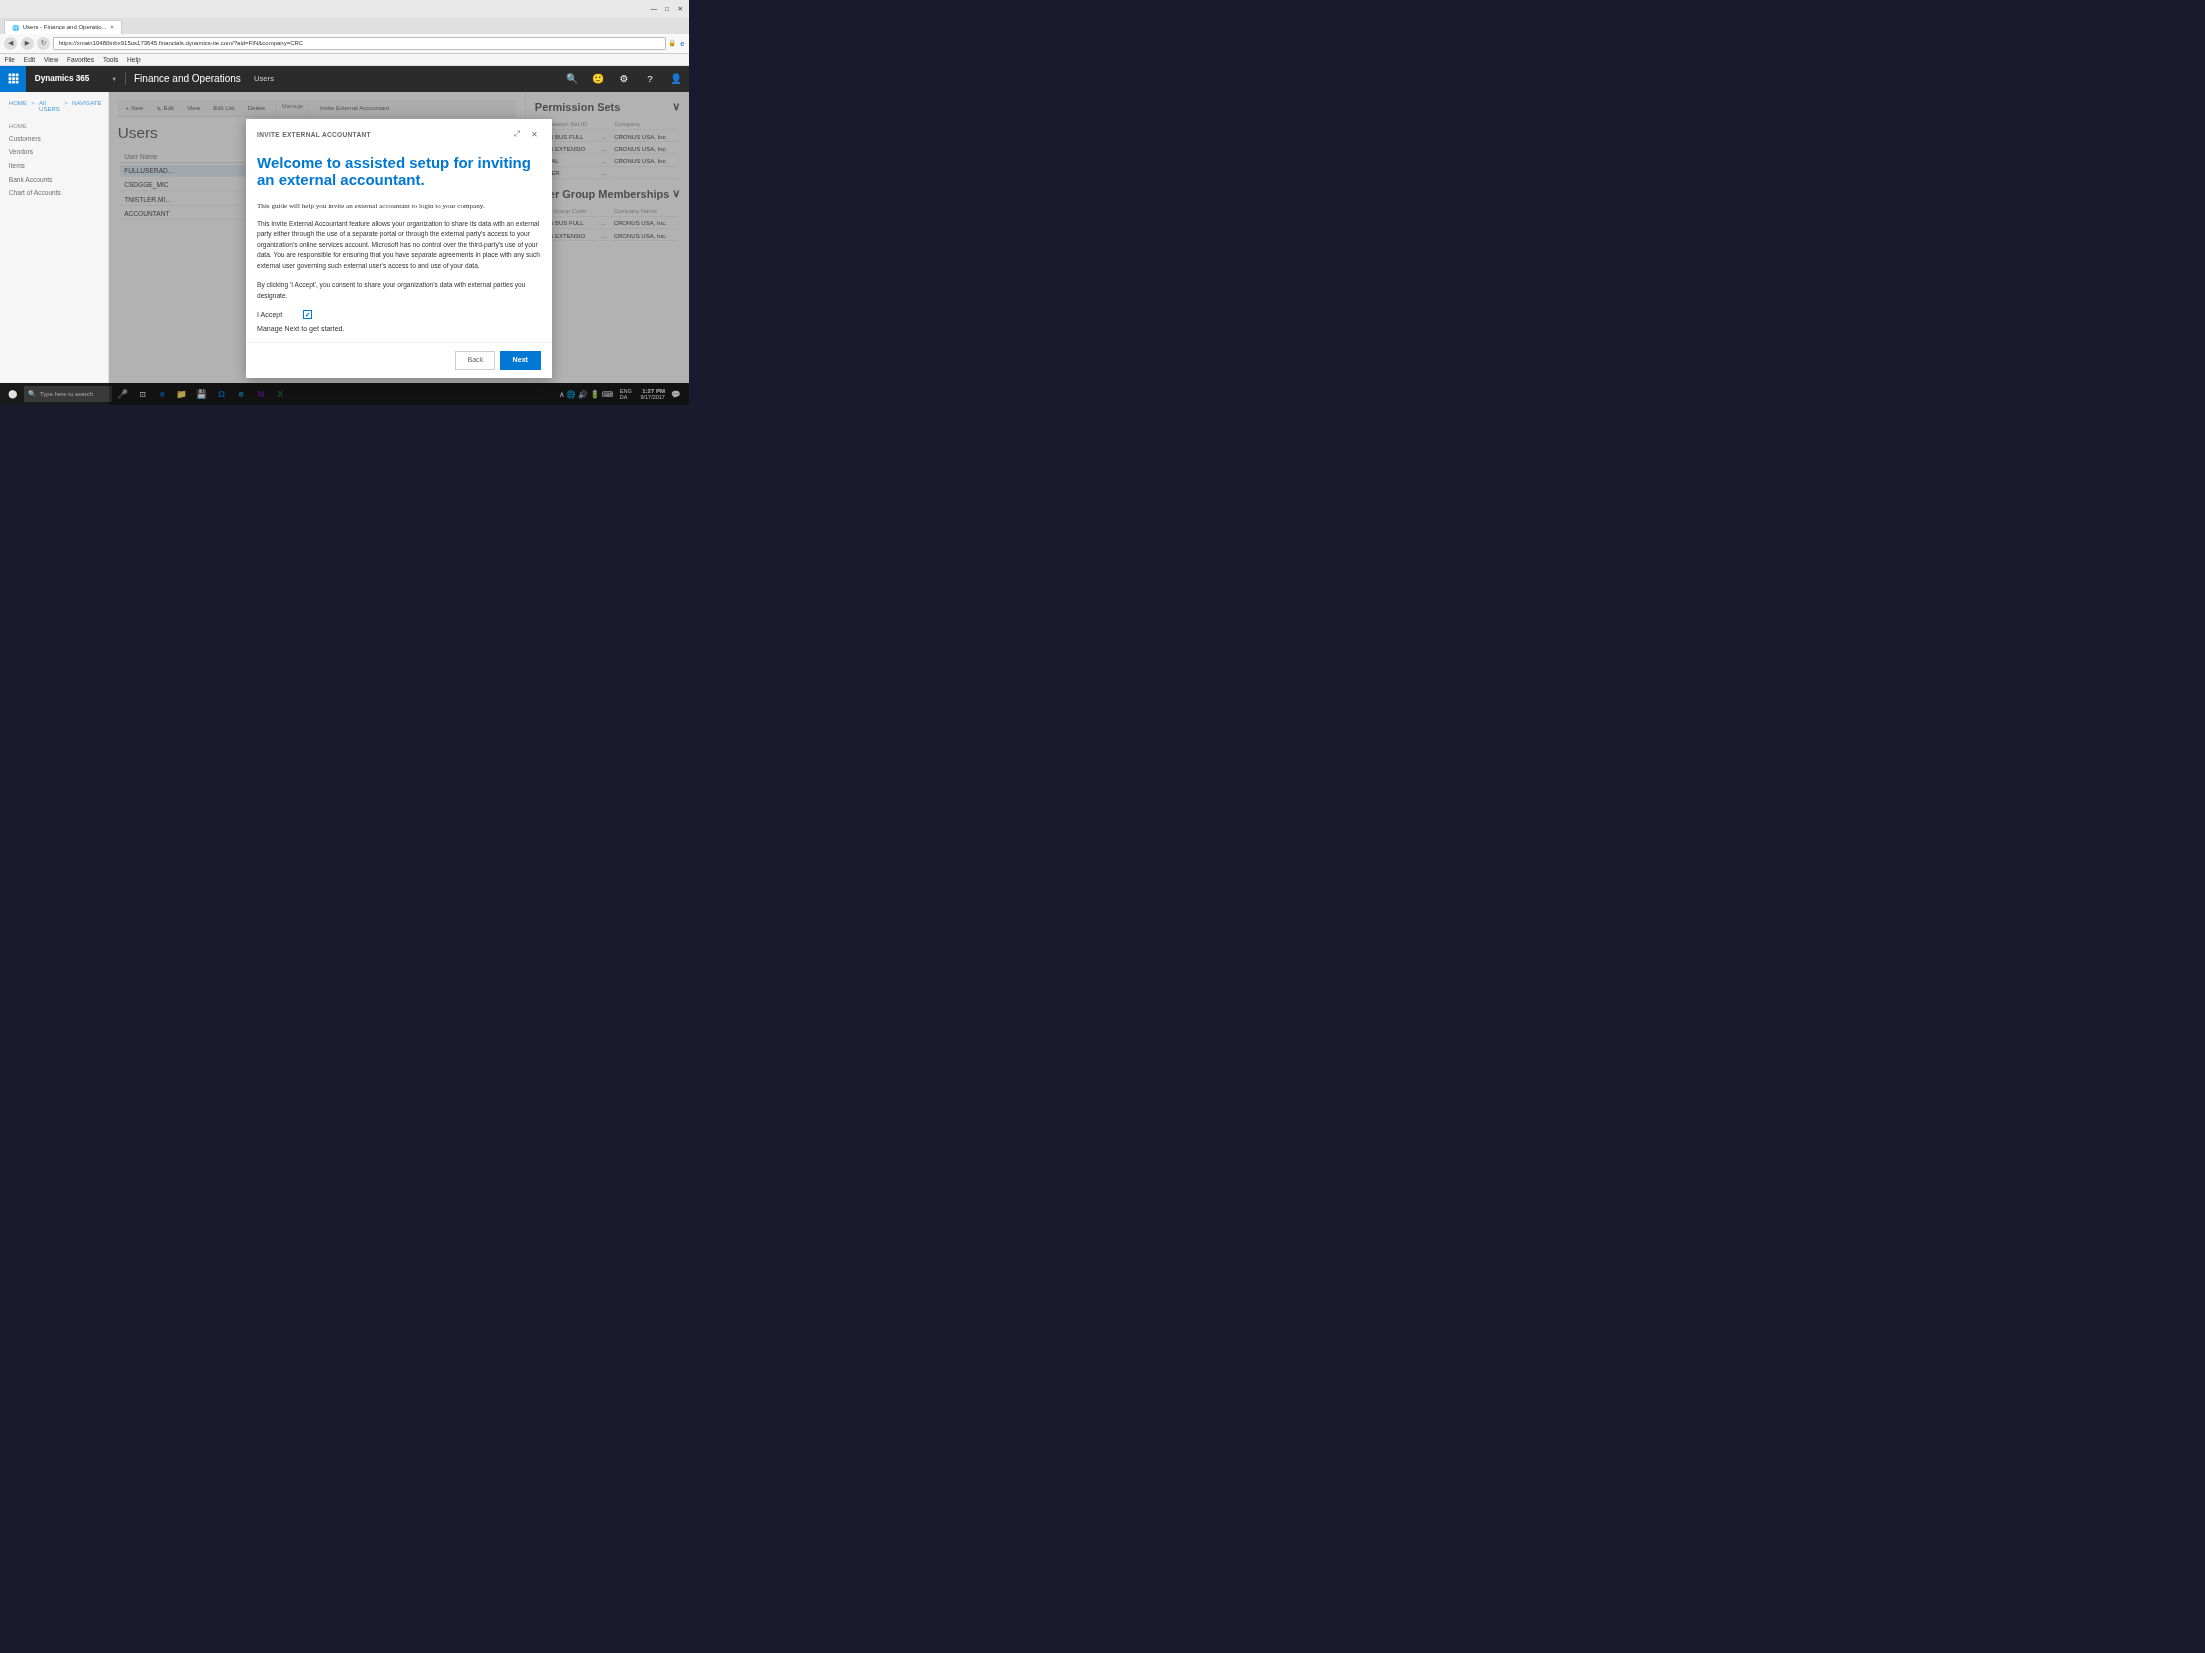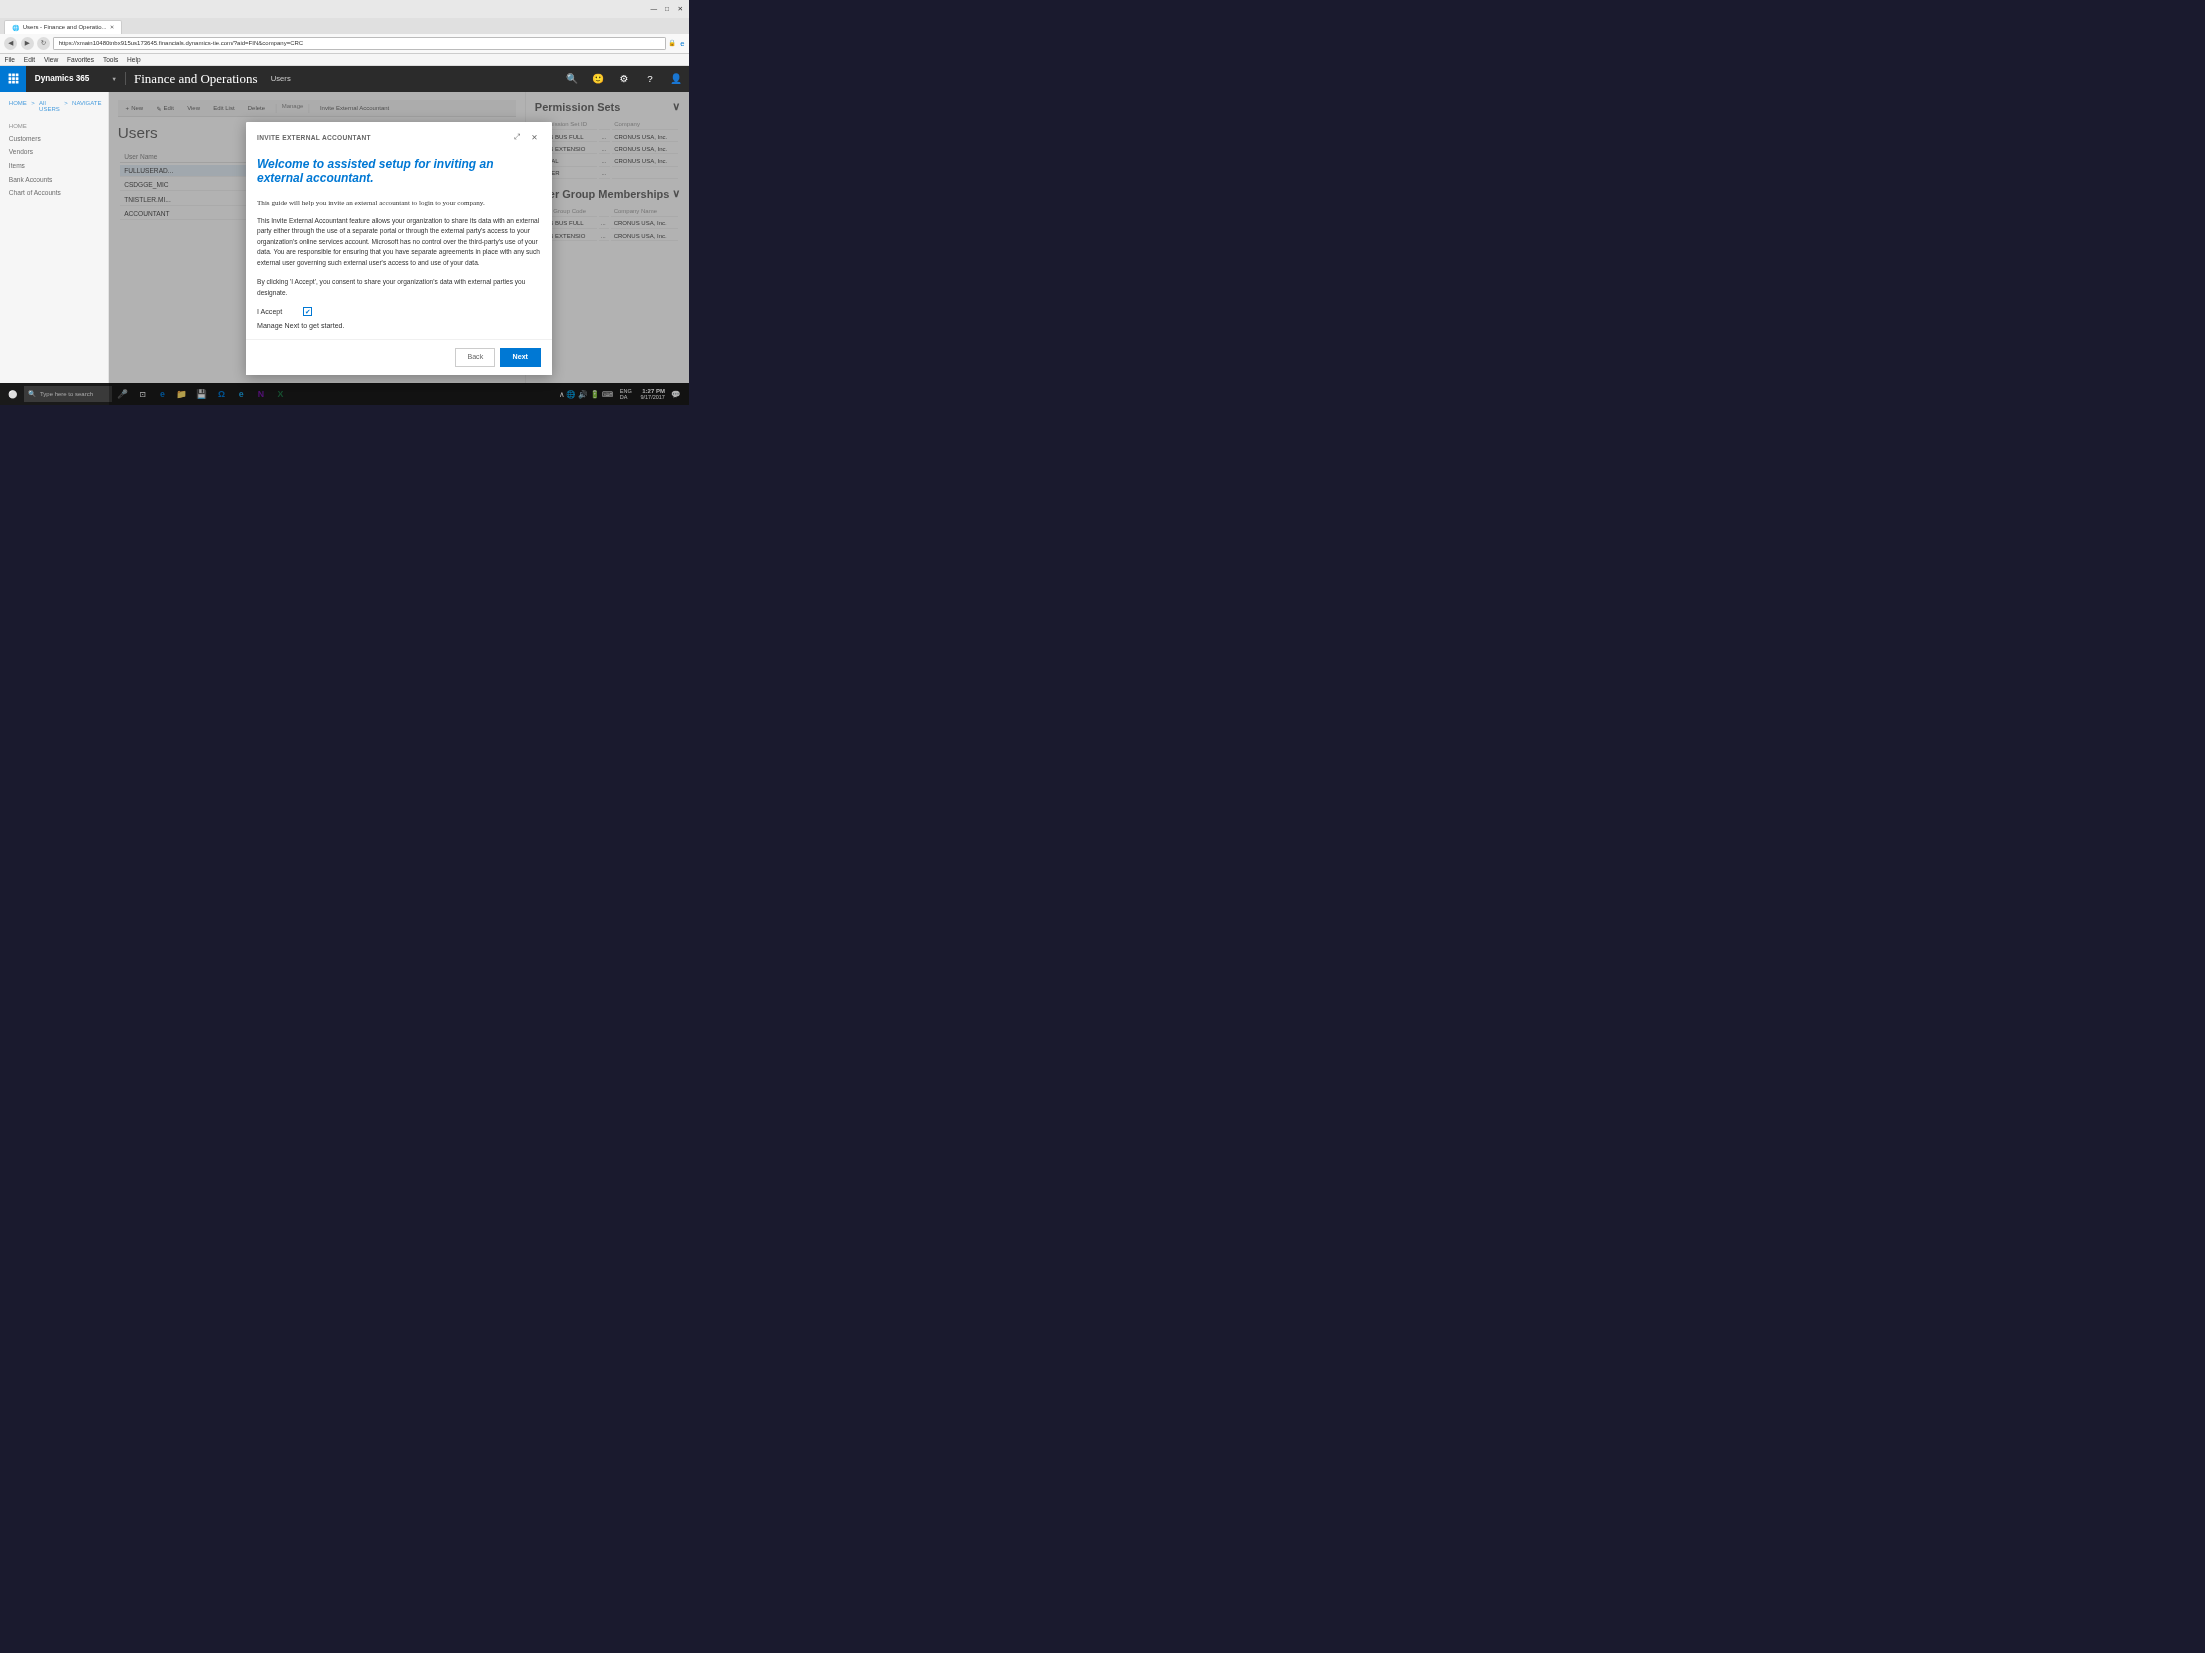"Finance and Operations" .nav-app-name { font-family: Liberation Serif, serif -> none; font-size: 13px -> 10px }
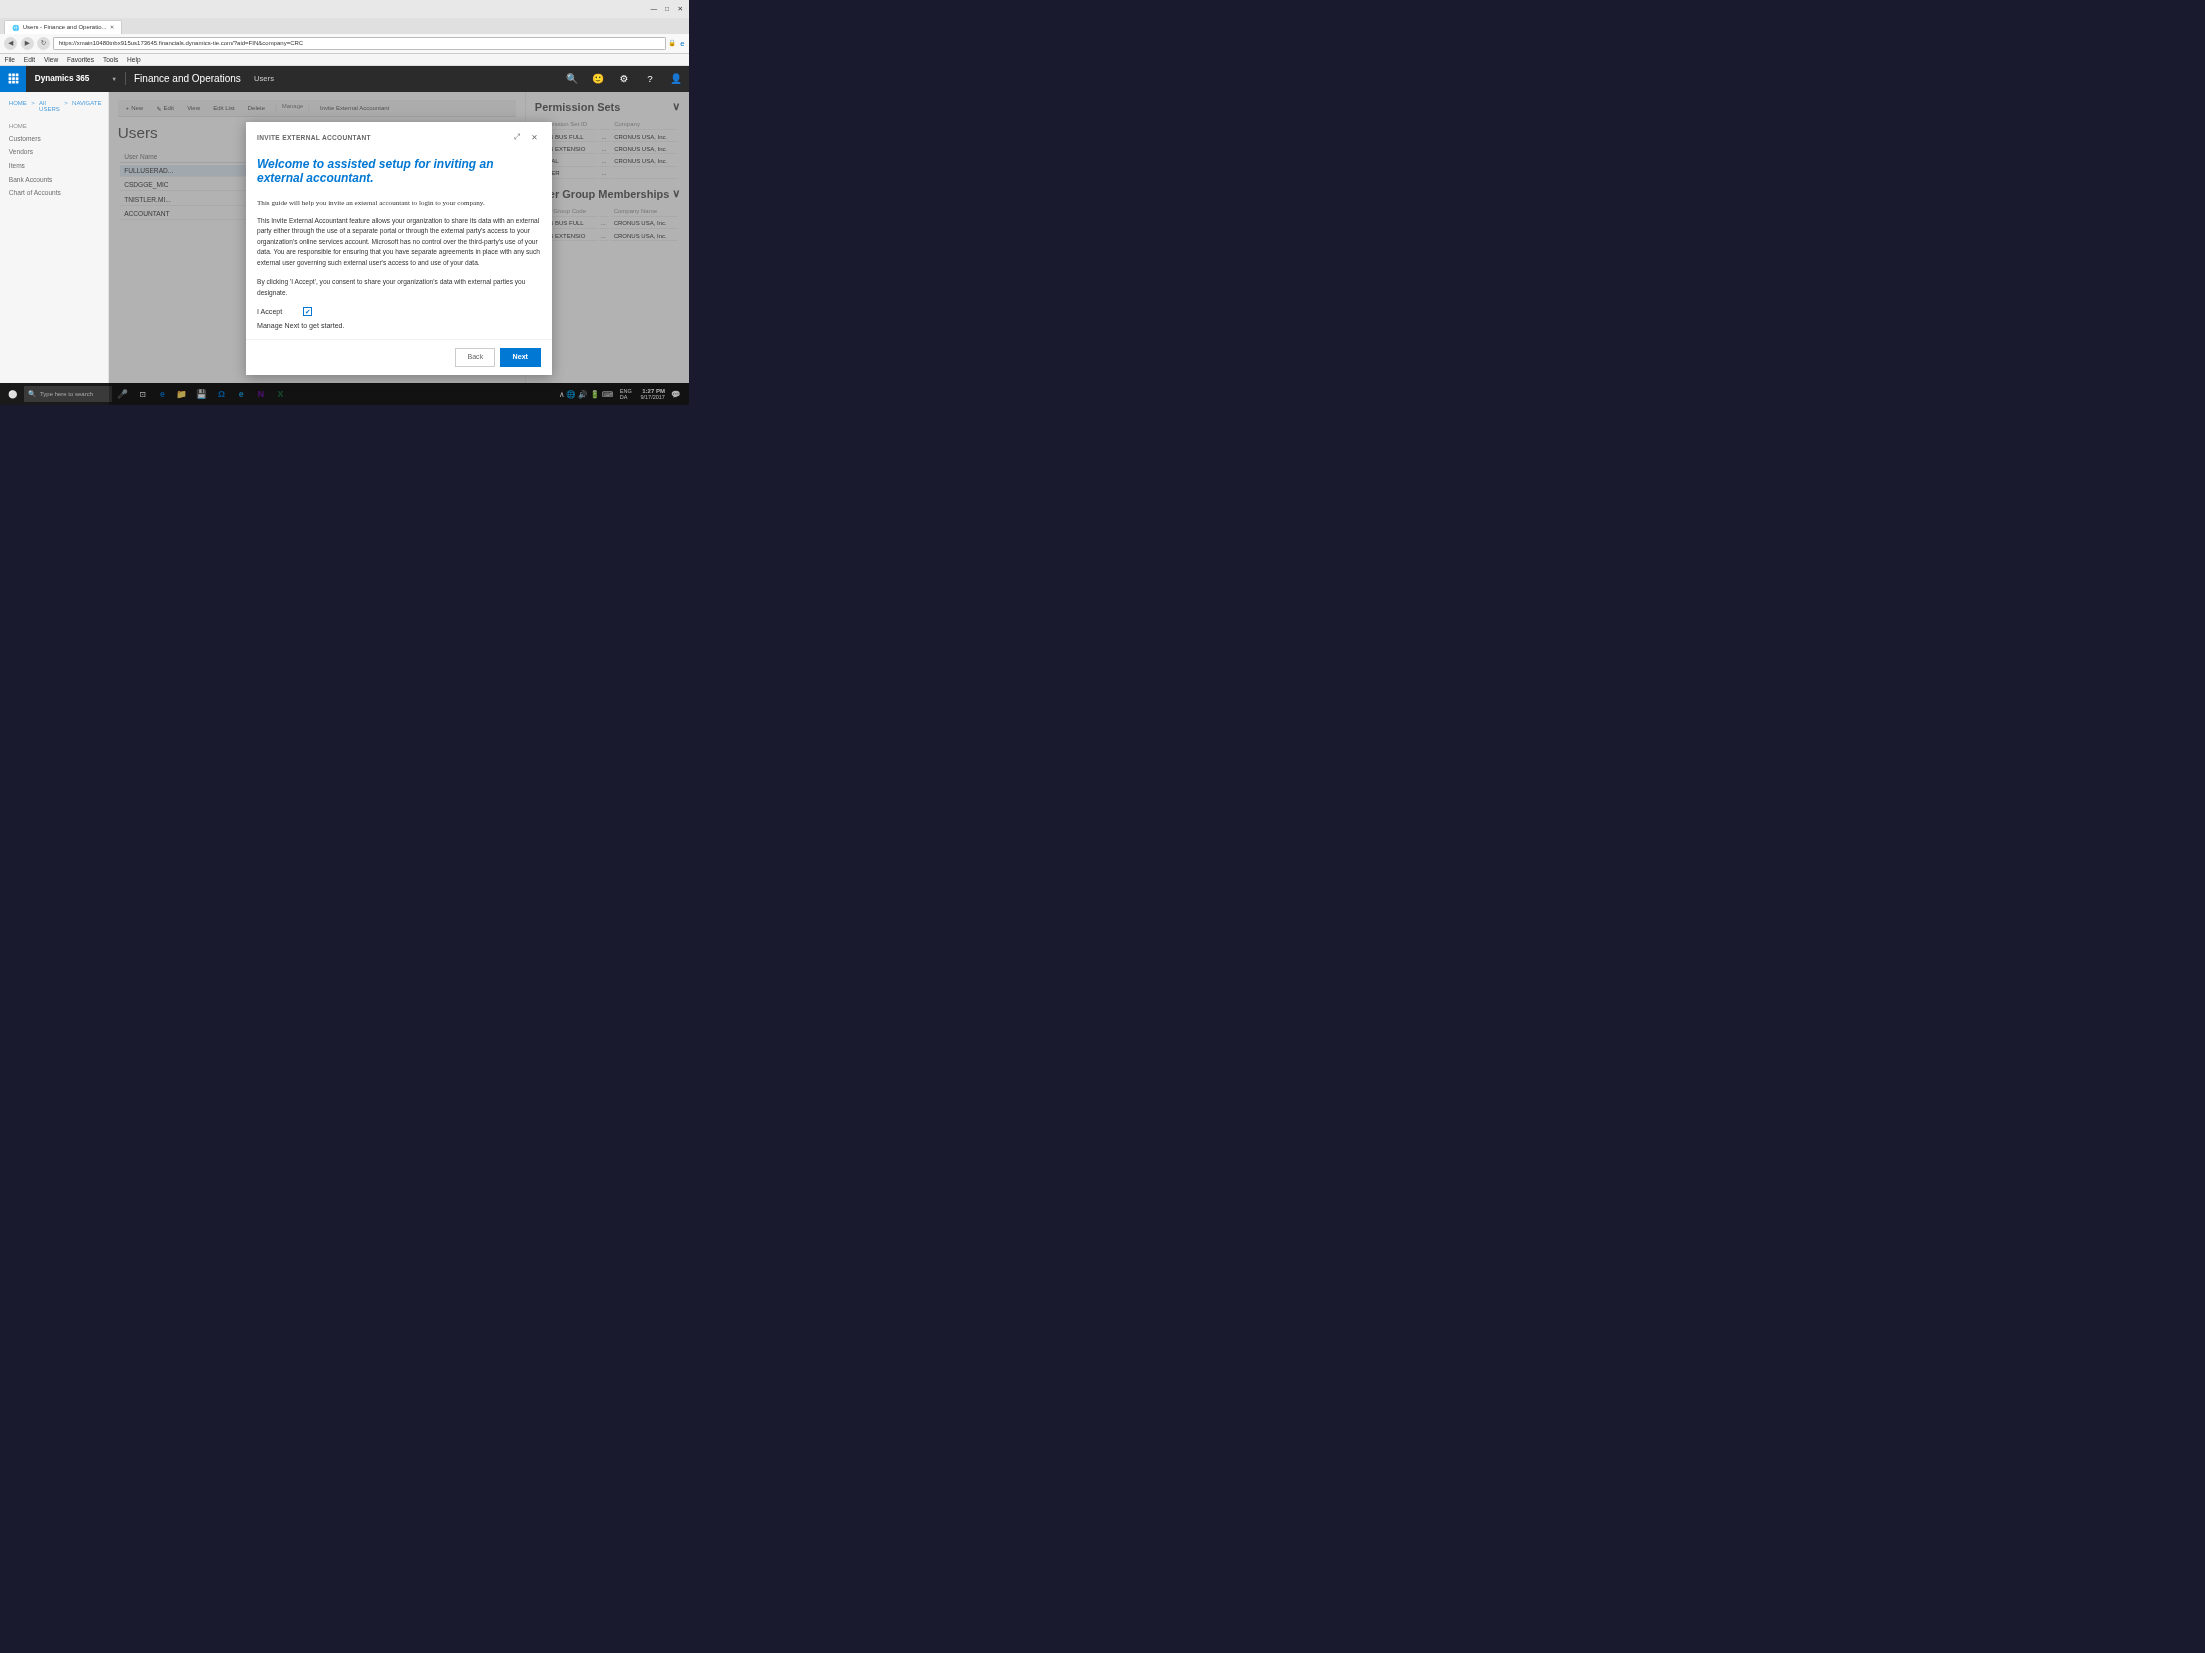"Welcome to assisted setup for" .modal-welcome-title { font-size: 12px -> 15px; font-style: italic -> none }
